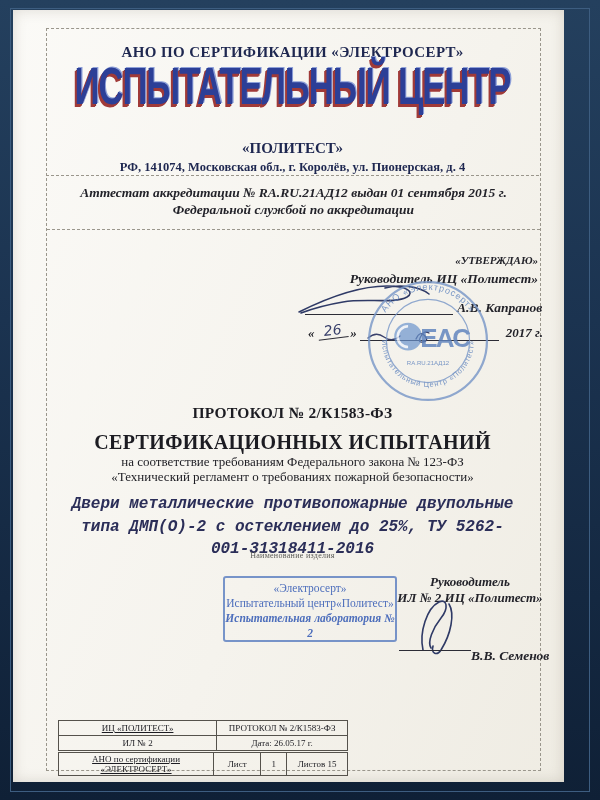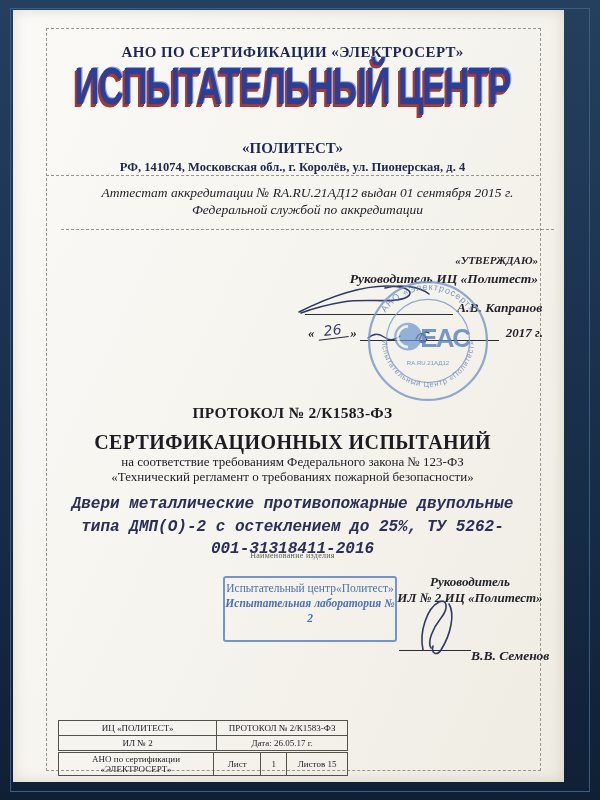"Аттестат аккредитации № RA.RU.21АД12" .accr-box { font-weight: normal -> bold; left: 48px -> 34px }
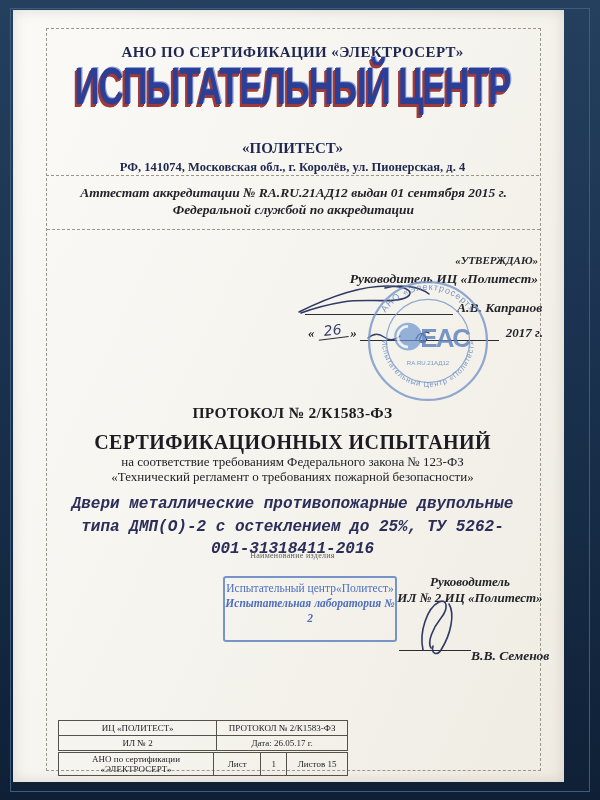"«Электросерт»" div { html: none -> <div>«Электросерт»</div> }
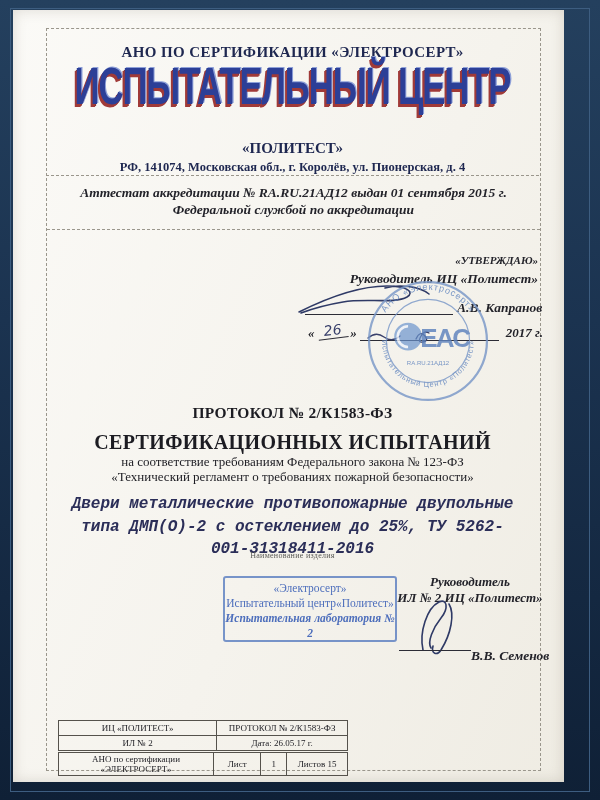"ИЦ «ПОЛИТЕСТ»" .w1 { text-decoration: none -> underline }
